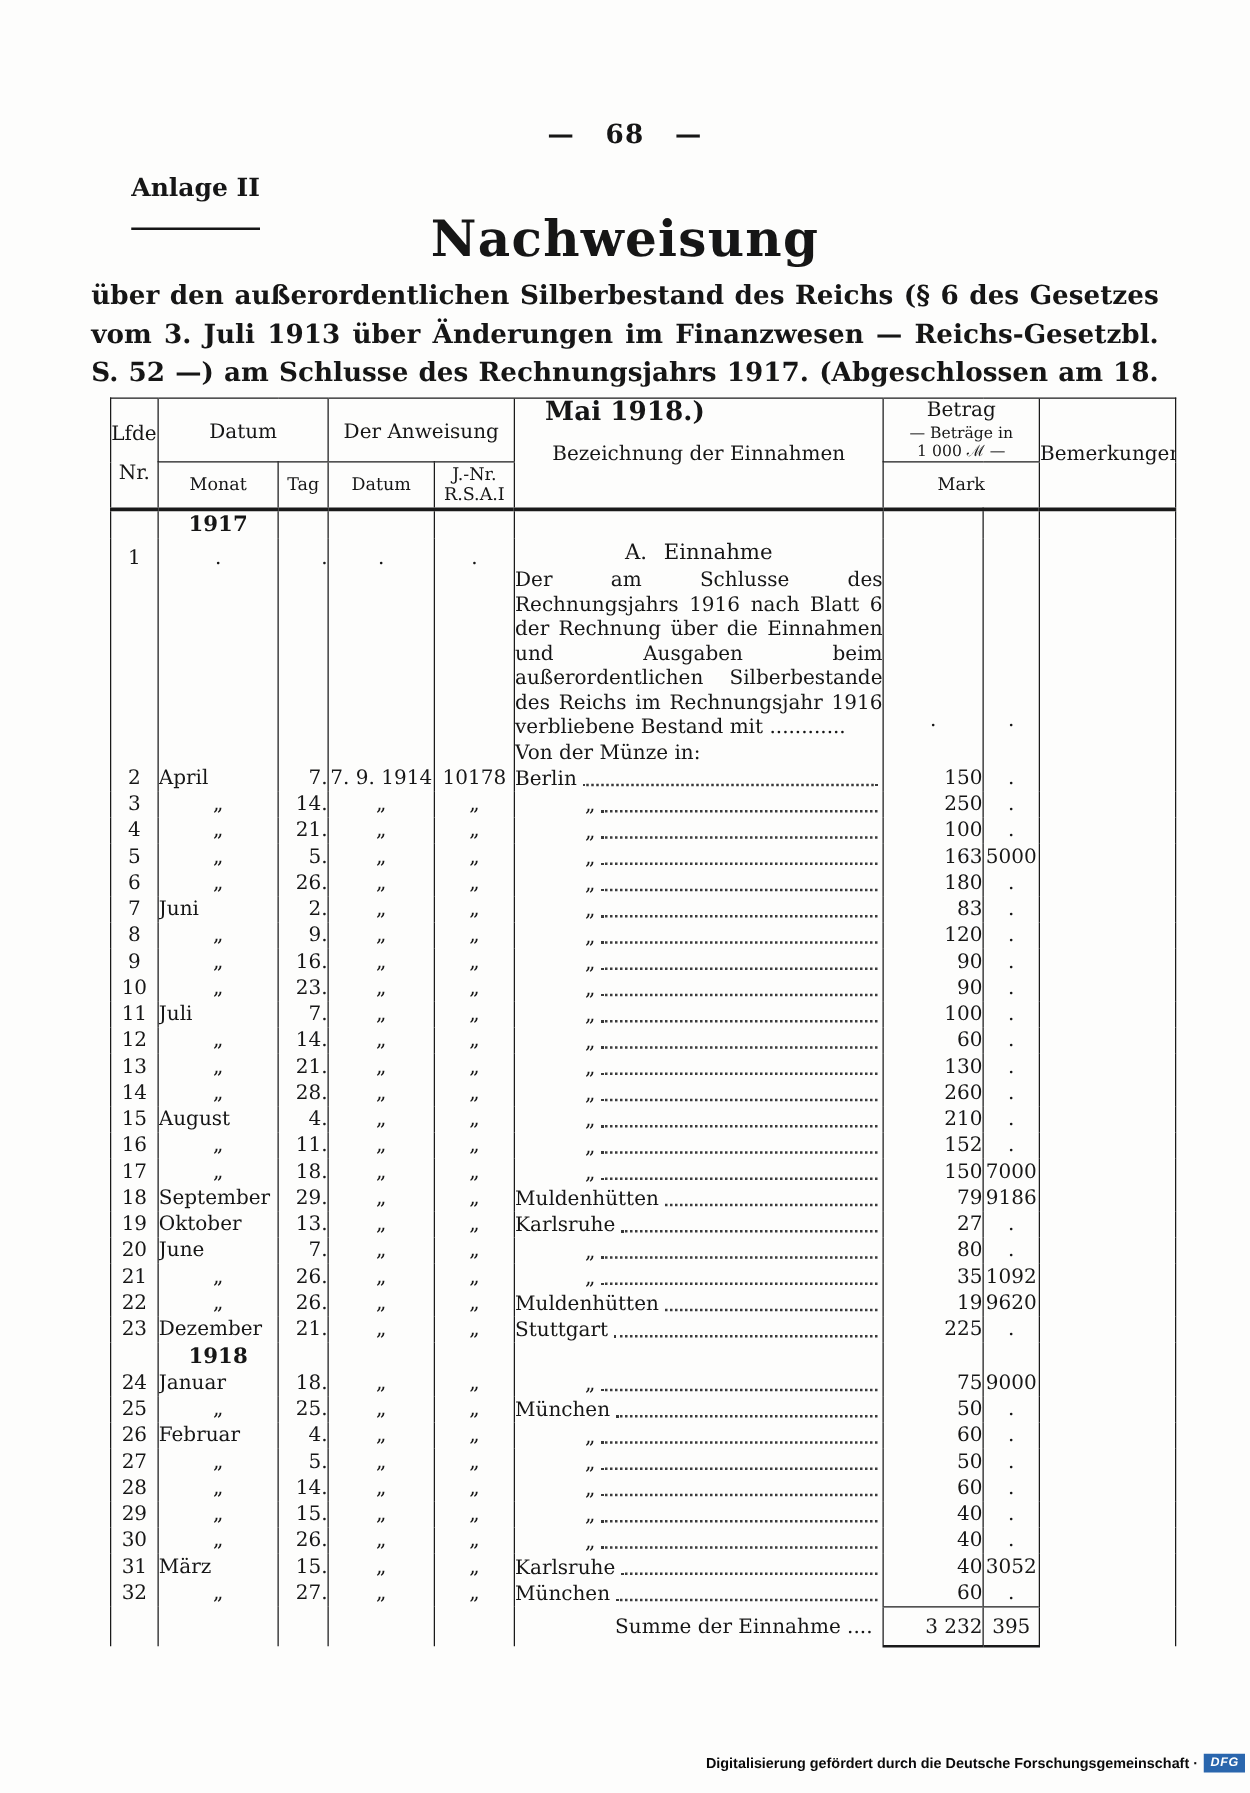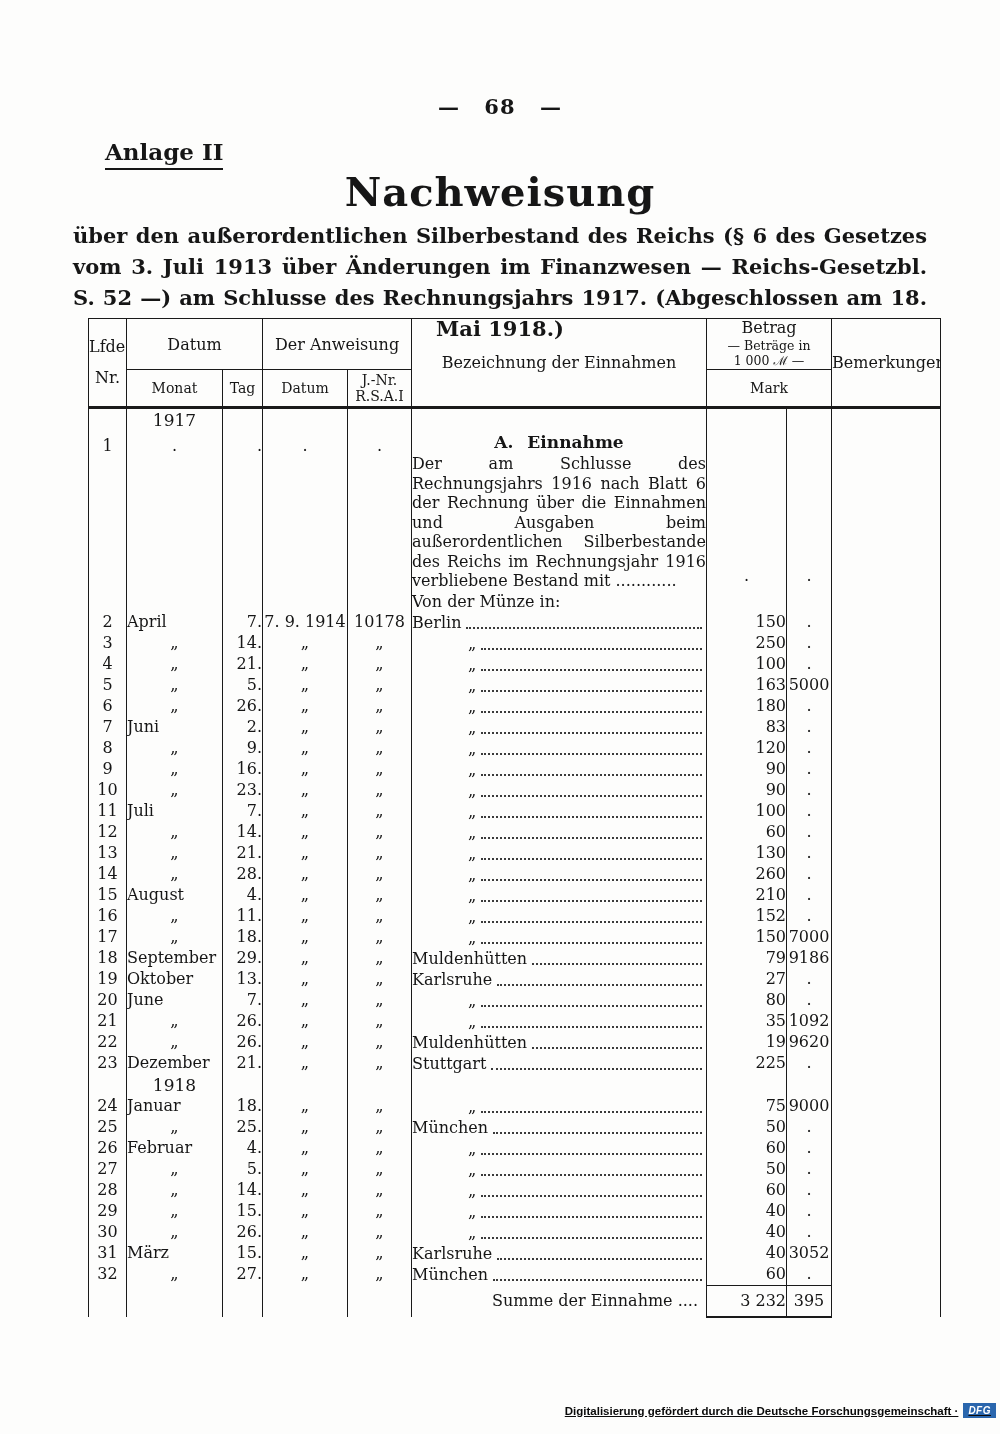"Anlage II" .annex { font-size: 23px -> 20px; padding-bottom: 3px -> 20px }
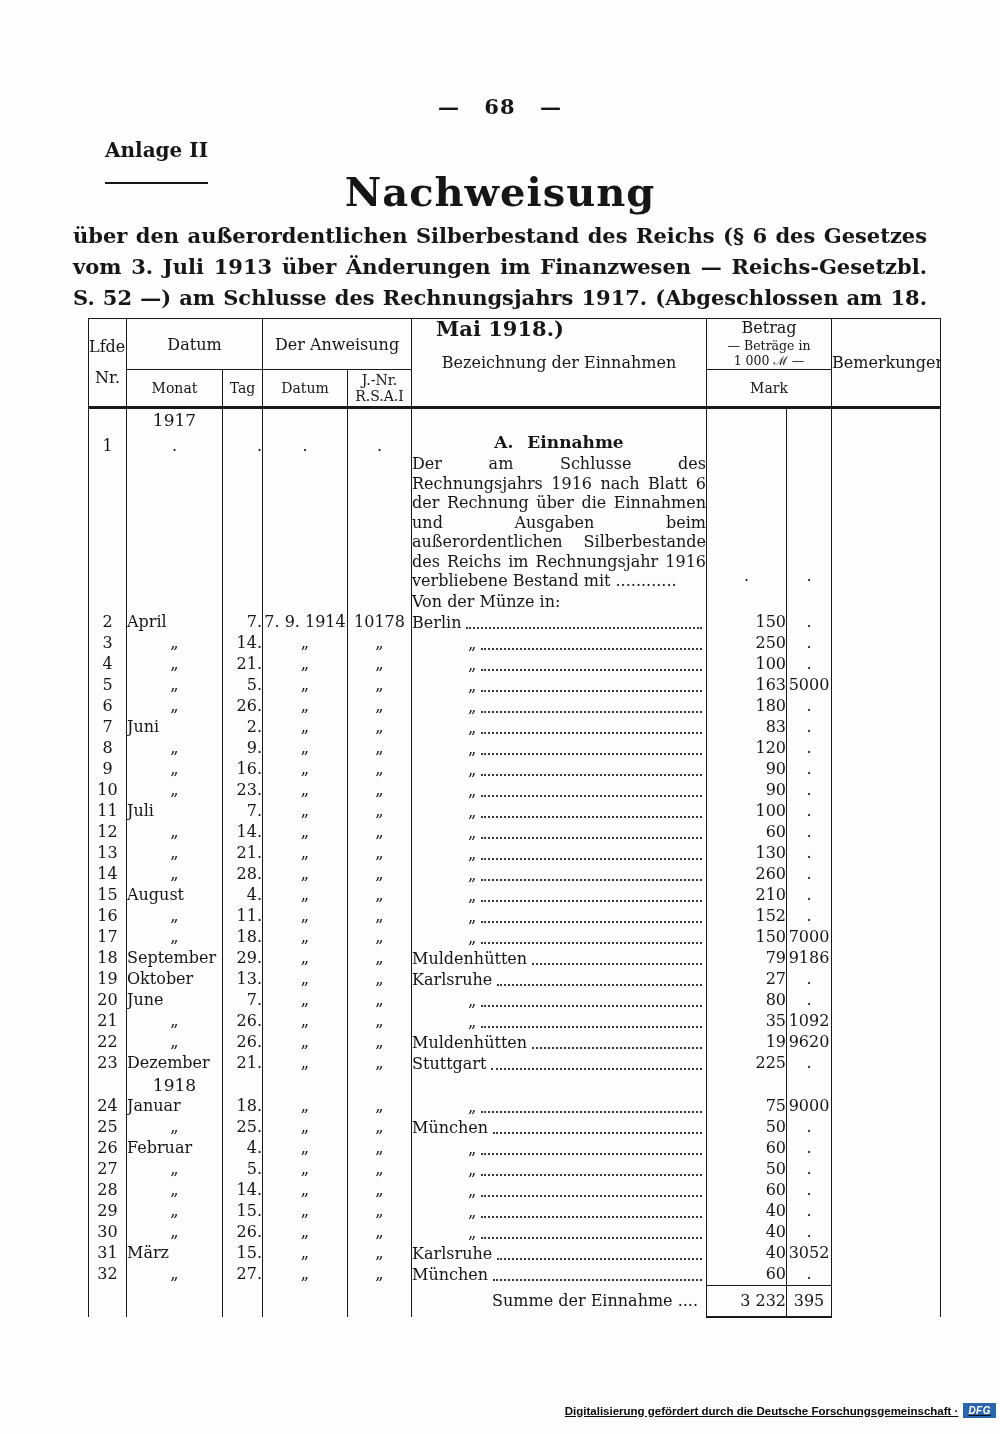"1917" tr.year-row .year-label { font-weight: normal -> bold }
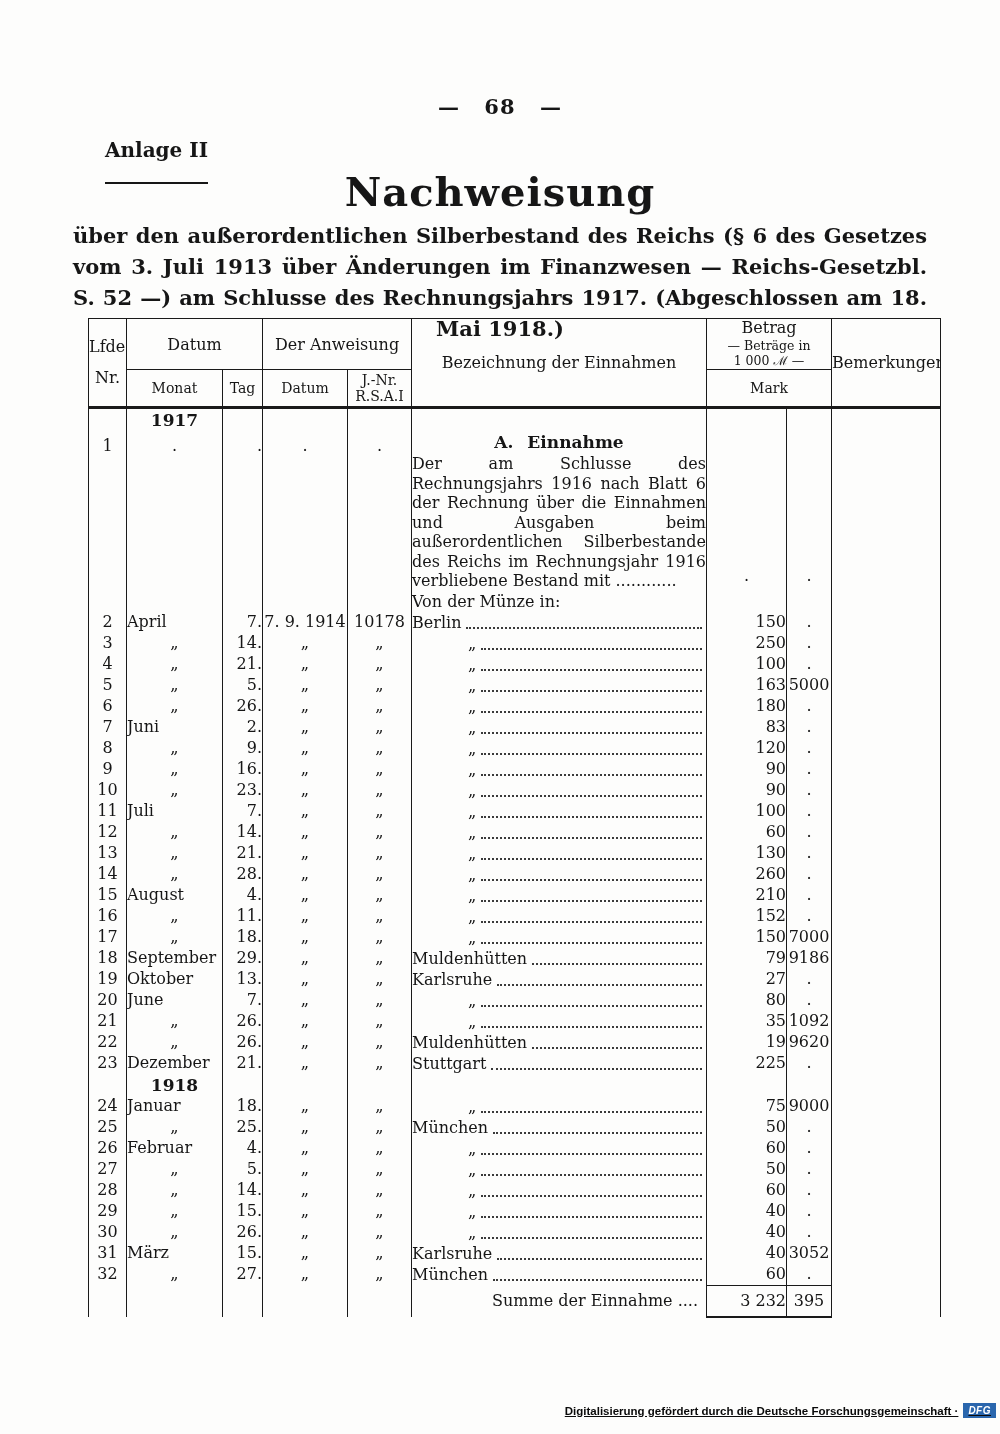"A. Einnahme" .sec-head { font-weight: bold -> normal }
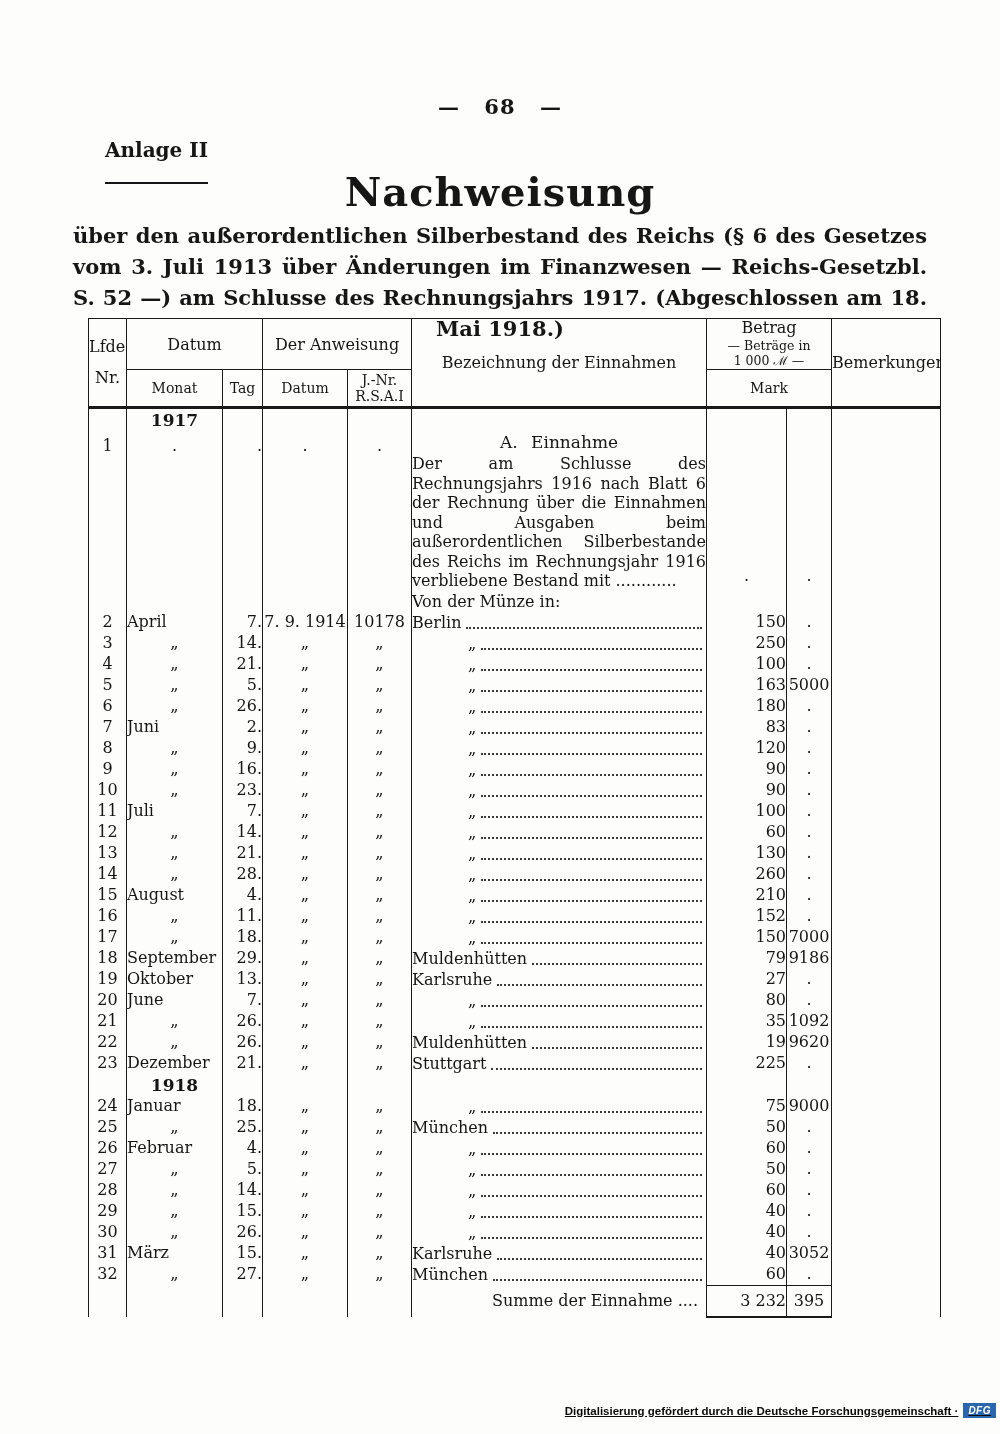"Digitalisierung gefördert durch die" .digit-footer { text-decoration: underline -> none }
